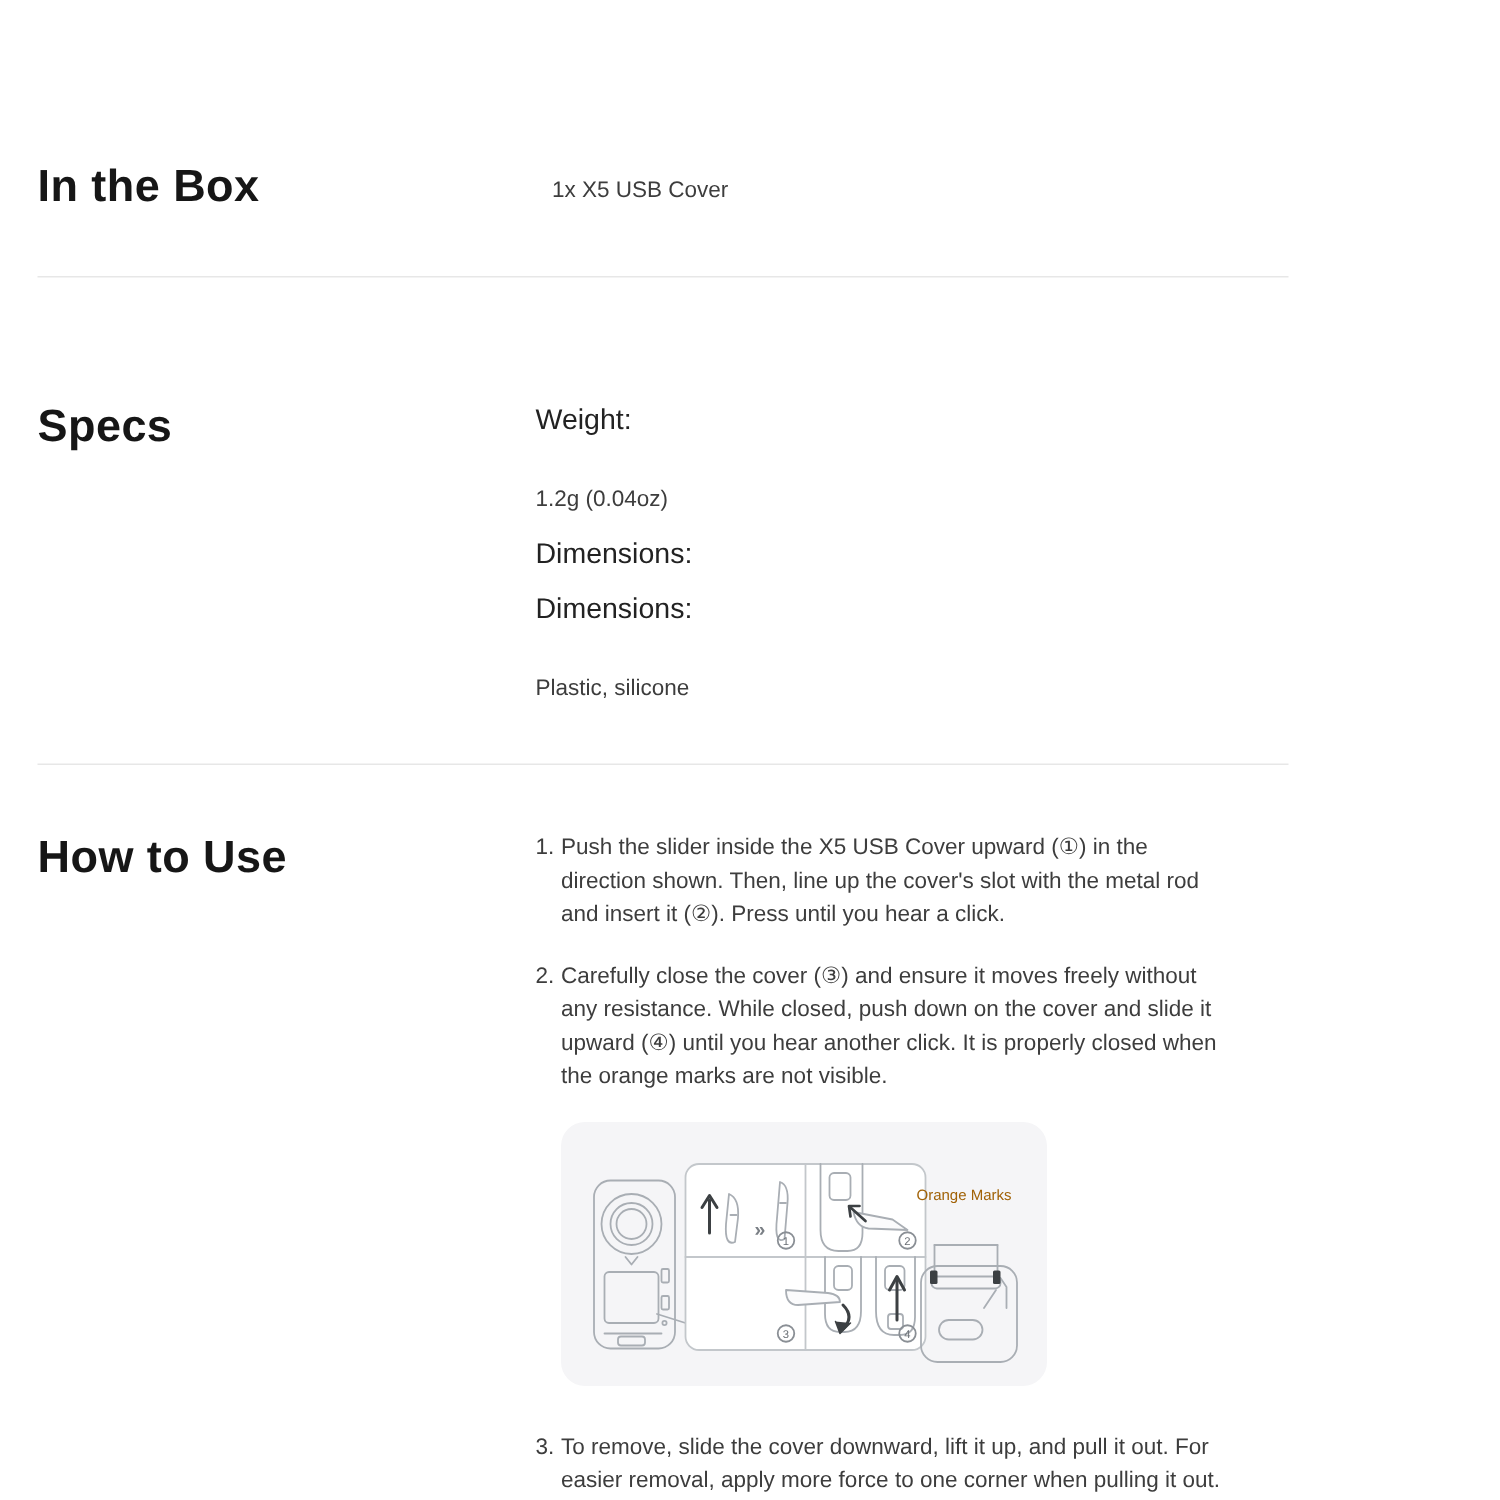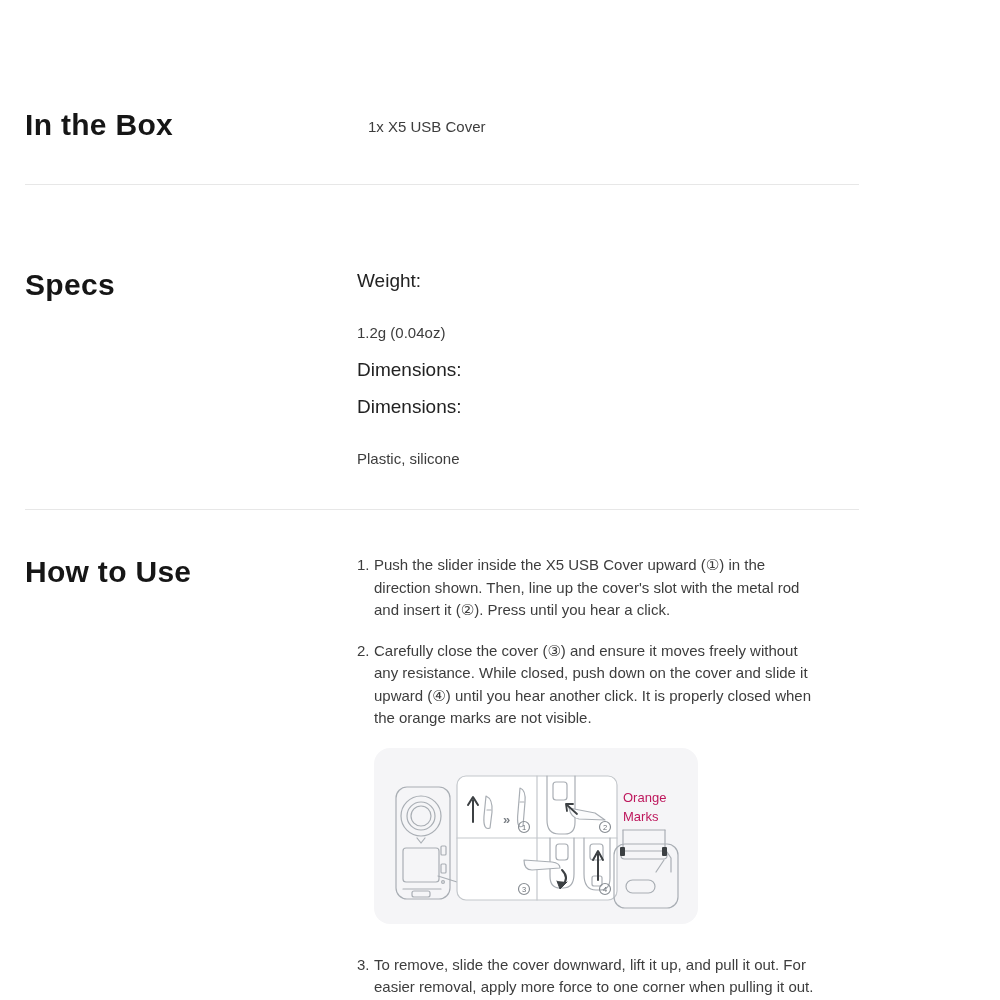"Orange Marks" .orange-marks-label { color: #be185d -> #a16207; font-size: 13px -> 10px; left: 249px -> 237px }
